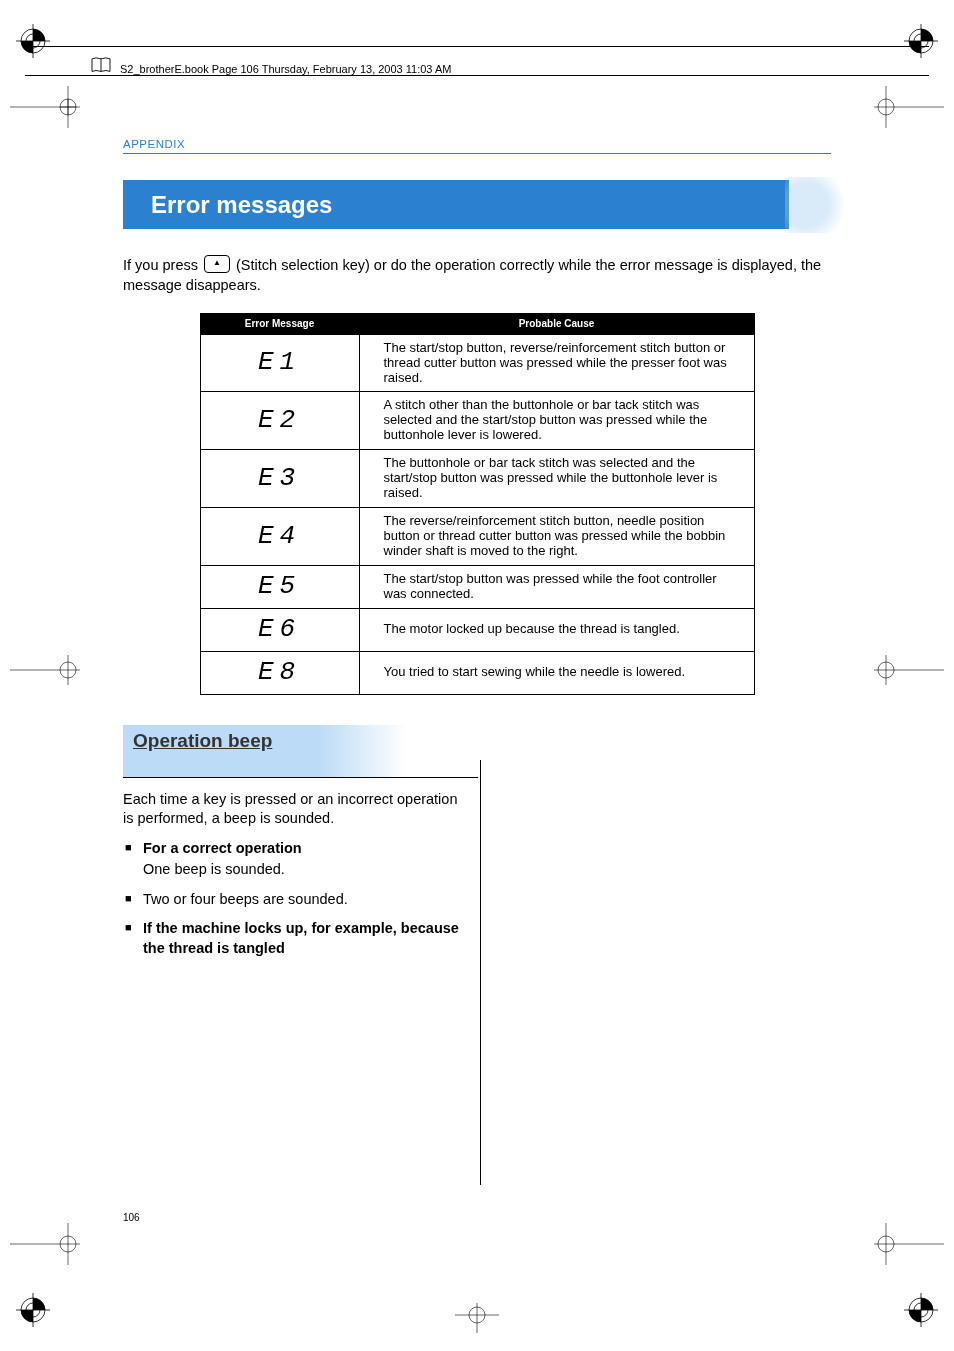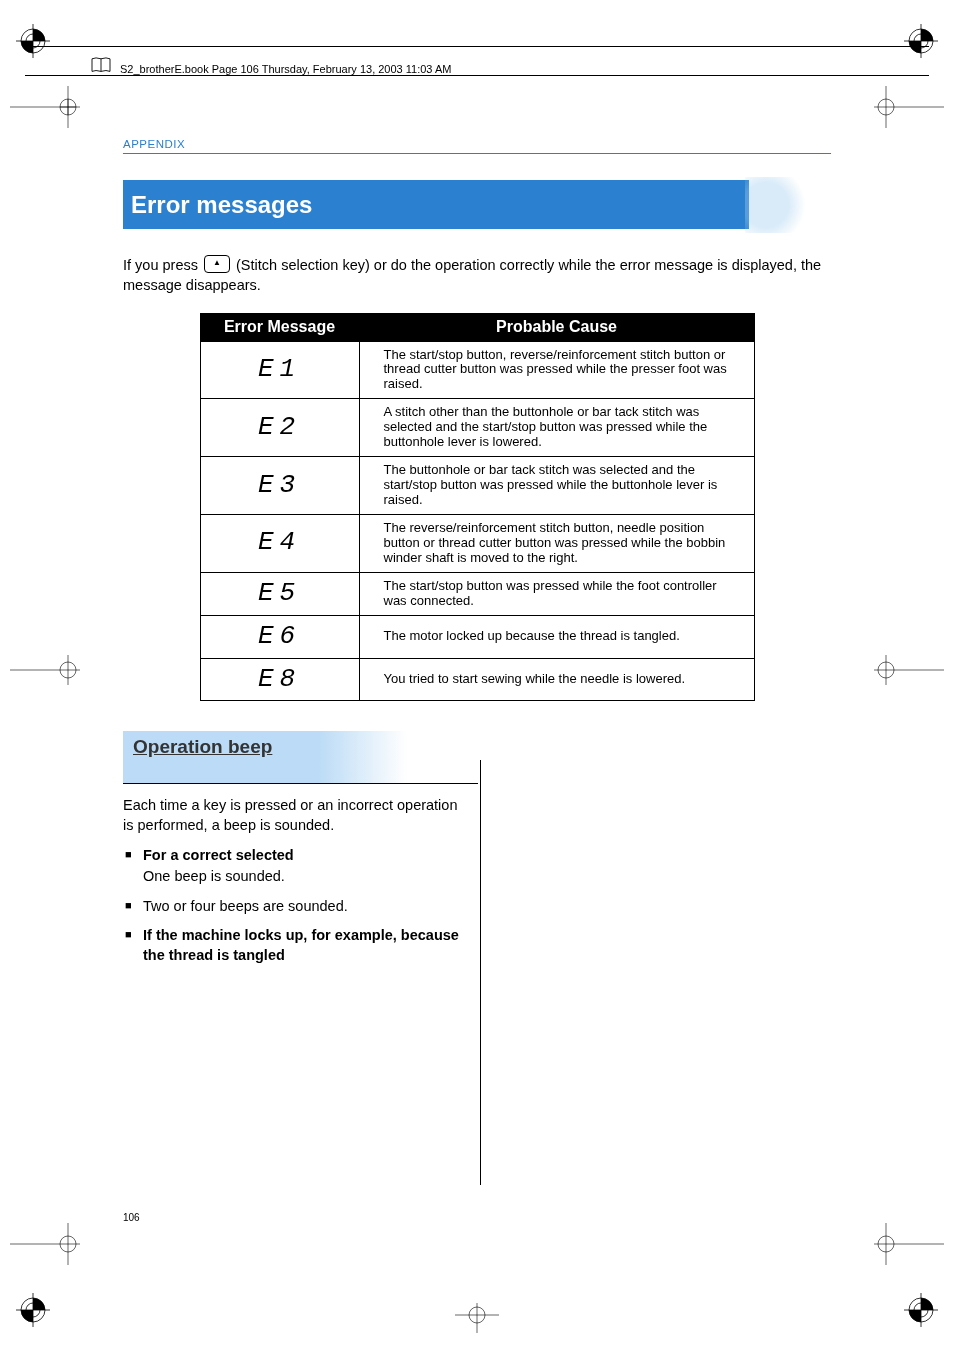"Error messages" .section-bar { padding: 10px 8px -> 10px 28px }
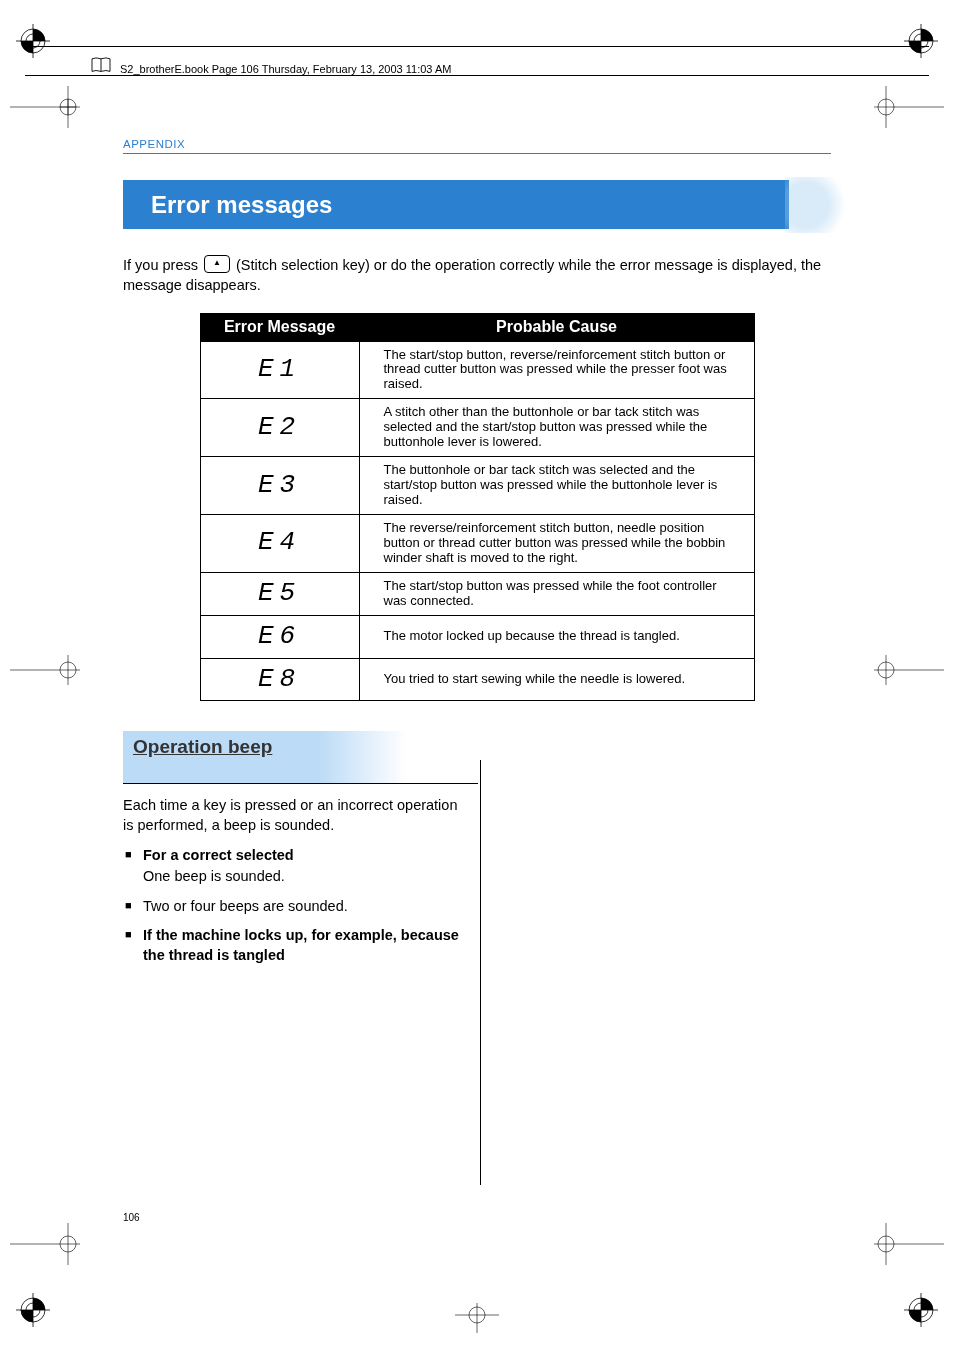"Error Message" table.err th { font-size: 16px -> 10px }
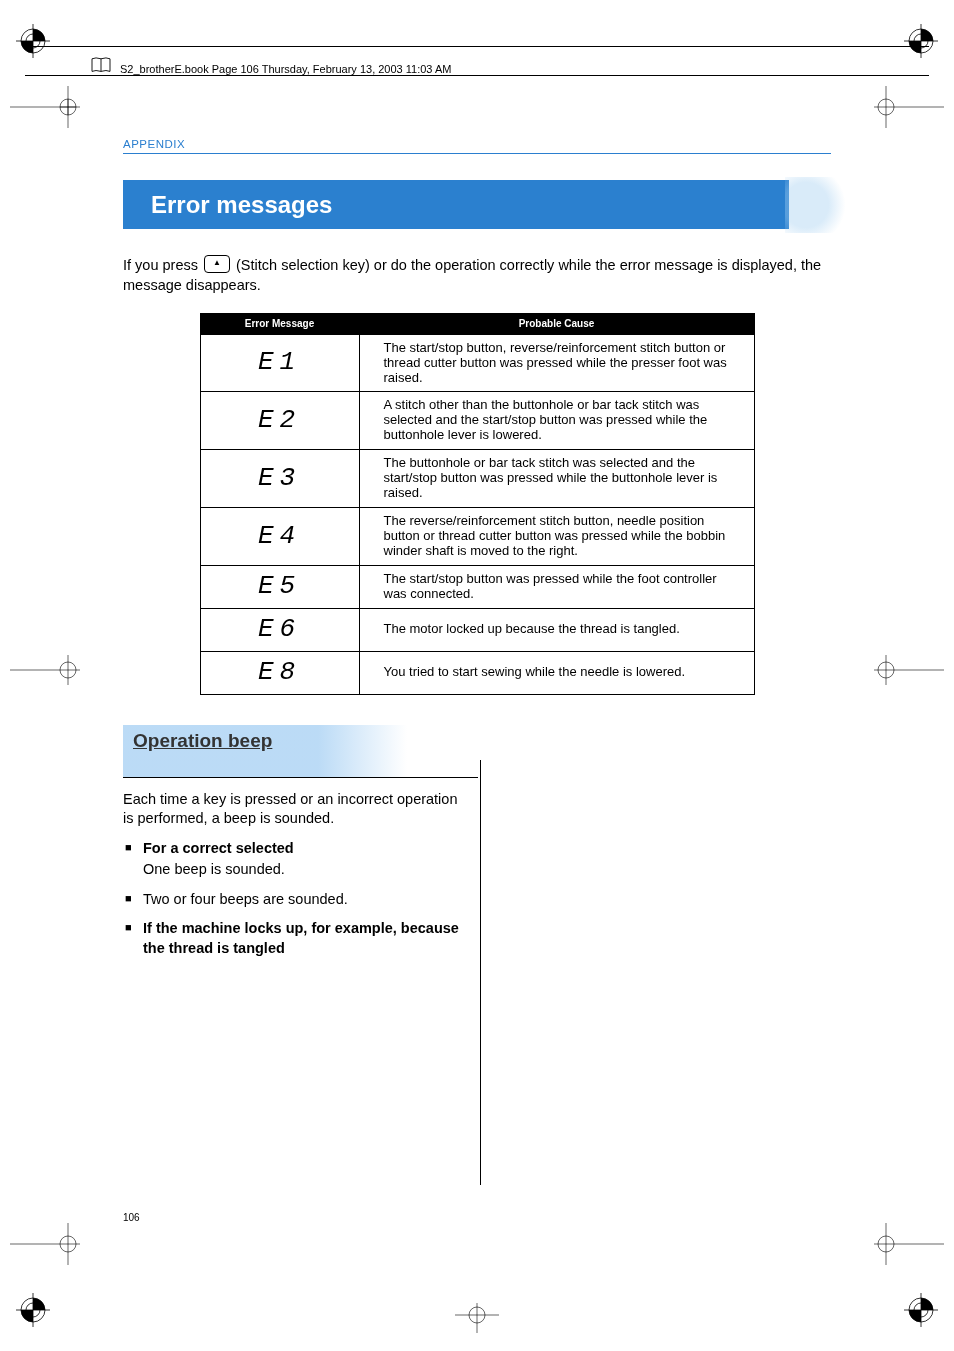"For a correct selected" div.bold { text: selected -> operation }
